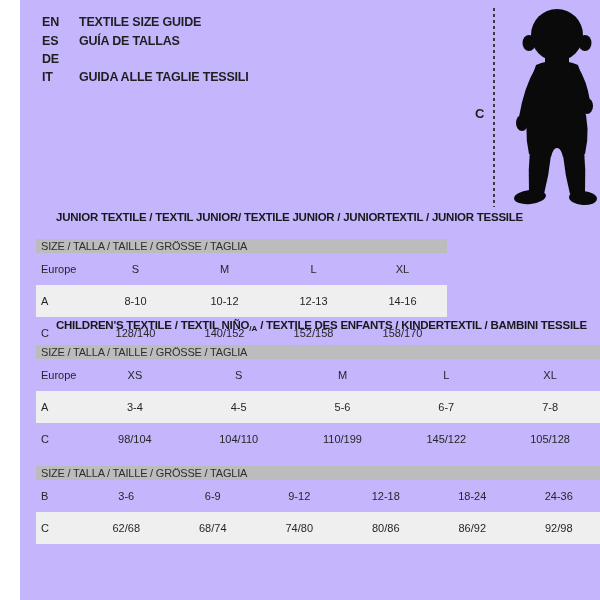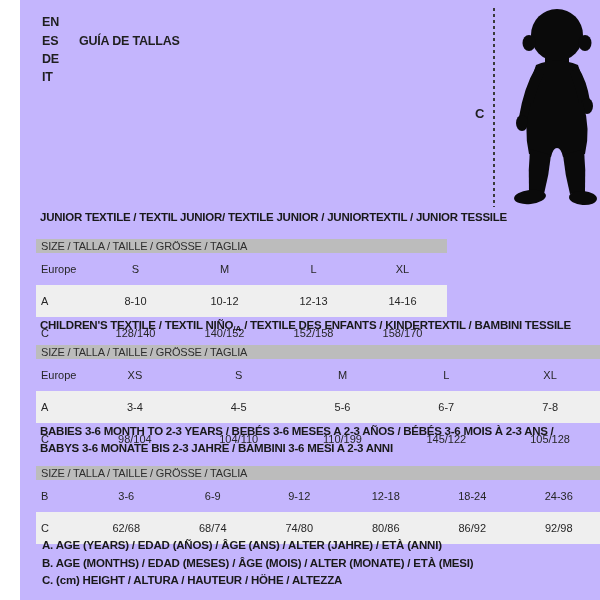"TEXTILE SIZE GUIDE" span.lang-label { html: none -> <span>TEXTILE SIZE GUIDE</span> }
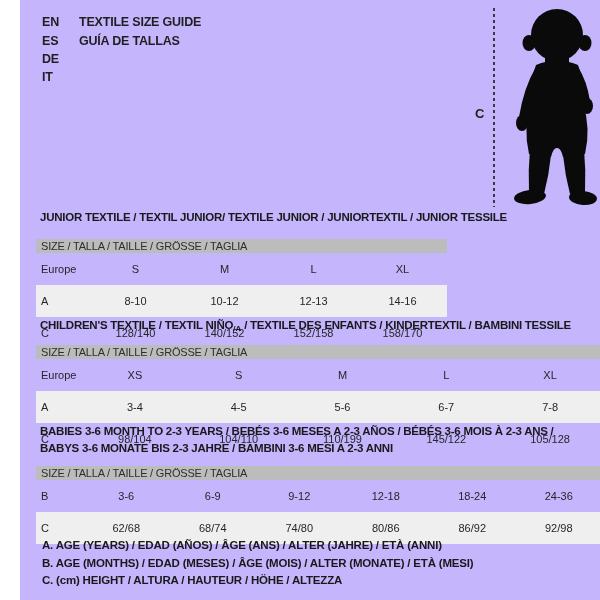"GUIDA ALLE TAGLIE TESSILI" span.lang-label { html: none -> <span>GUIDA ALLE TAGLIE TESSILI</span> }
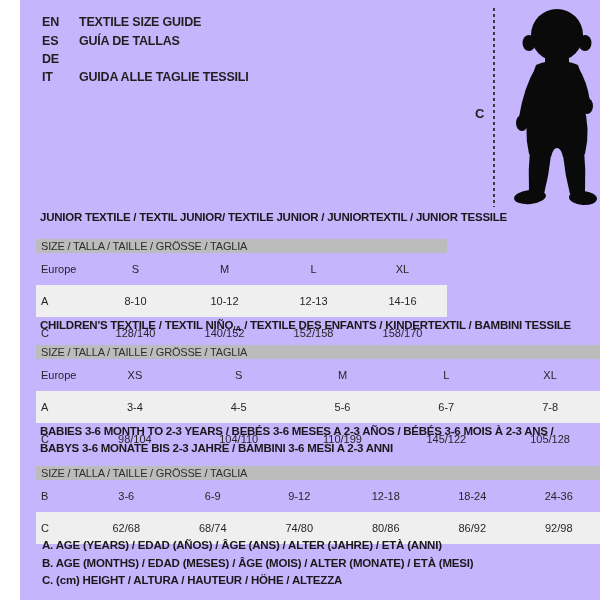"JUNIOR TEXTILE / TEXTIL JUNIOR/" .sec-title { left: 20px -> 36px }
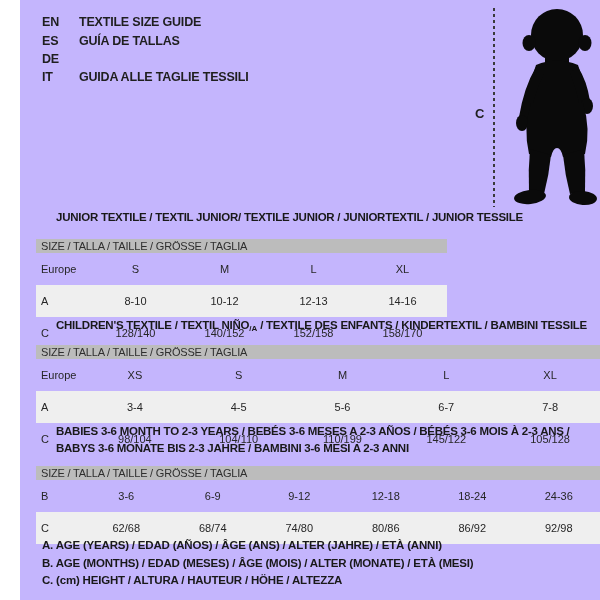"BABIES 3-6 MONTH TO 2-3" div.sec-title { html: <div> <div>BABIES 3-6 MONTH TO 2-3 YEARS / BEBÉS 3-6 MESES A 2-3 AÑOS / BÉBÉS 3-6 MOIS À 2-3 ANS /</div> <div>BABYS 3-6 MONATE BIS 2-3 JAHRE / BAMBINI 3-6 MESI A 2-3 ANNI</div> </div> -> none }
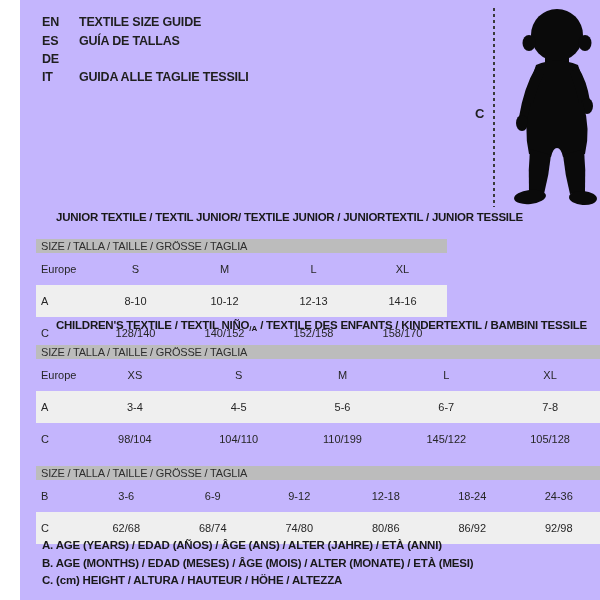"A. AGE (YEARS) / EDAD" div.footnotes { html: <div> <div>A. AGE (YEARS) / EDAD (AÑOS) / ÂGE (ANS) / ALTER (JAHRE) / ETÀ (ANNI)</div> <div>B. AGE (MONTHS) / EDAD (MESES) / ÂGE (MOIS) / ALTER (MONATE) / ETÀ (MESI)</div> <div>C. (cm) HEIGHT / ALTURA / HAUTEUR / HÖHE / ALTEZZA</div> </div> -> none }
